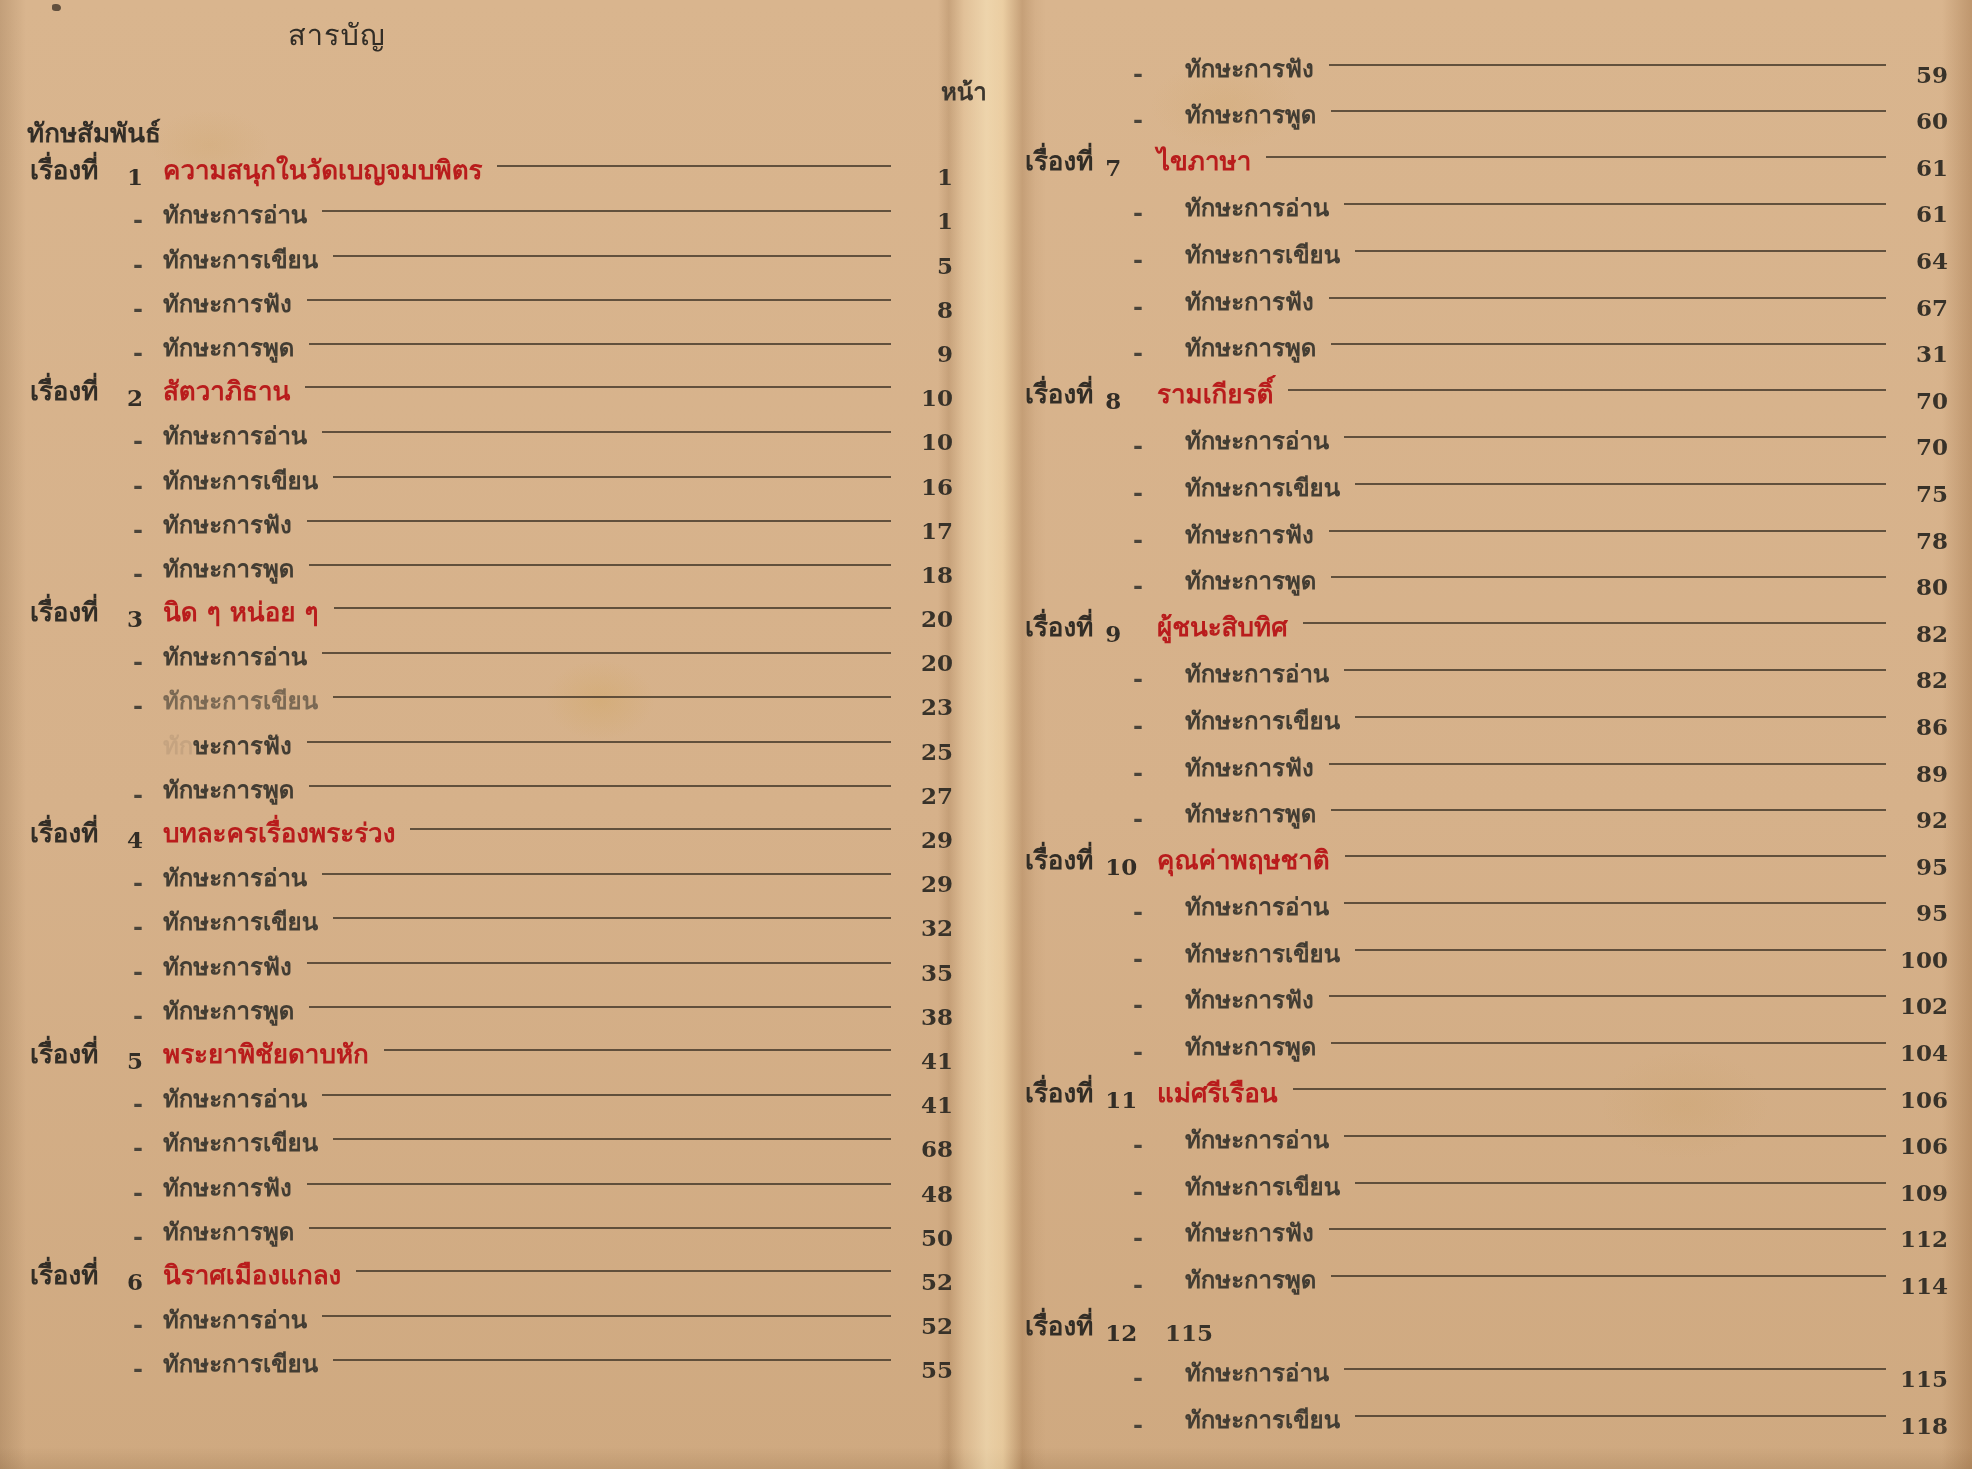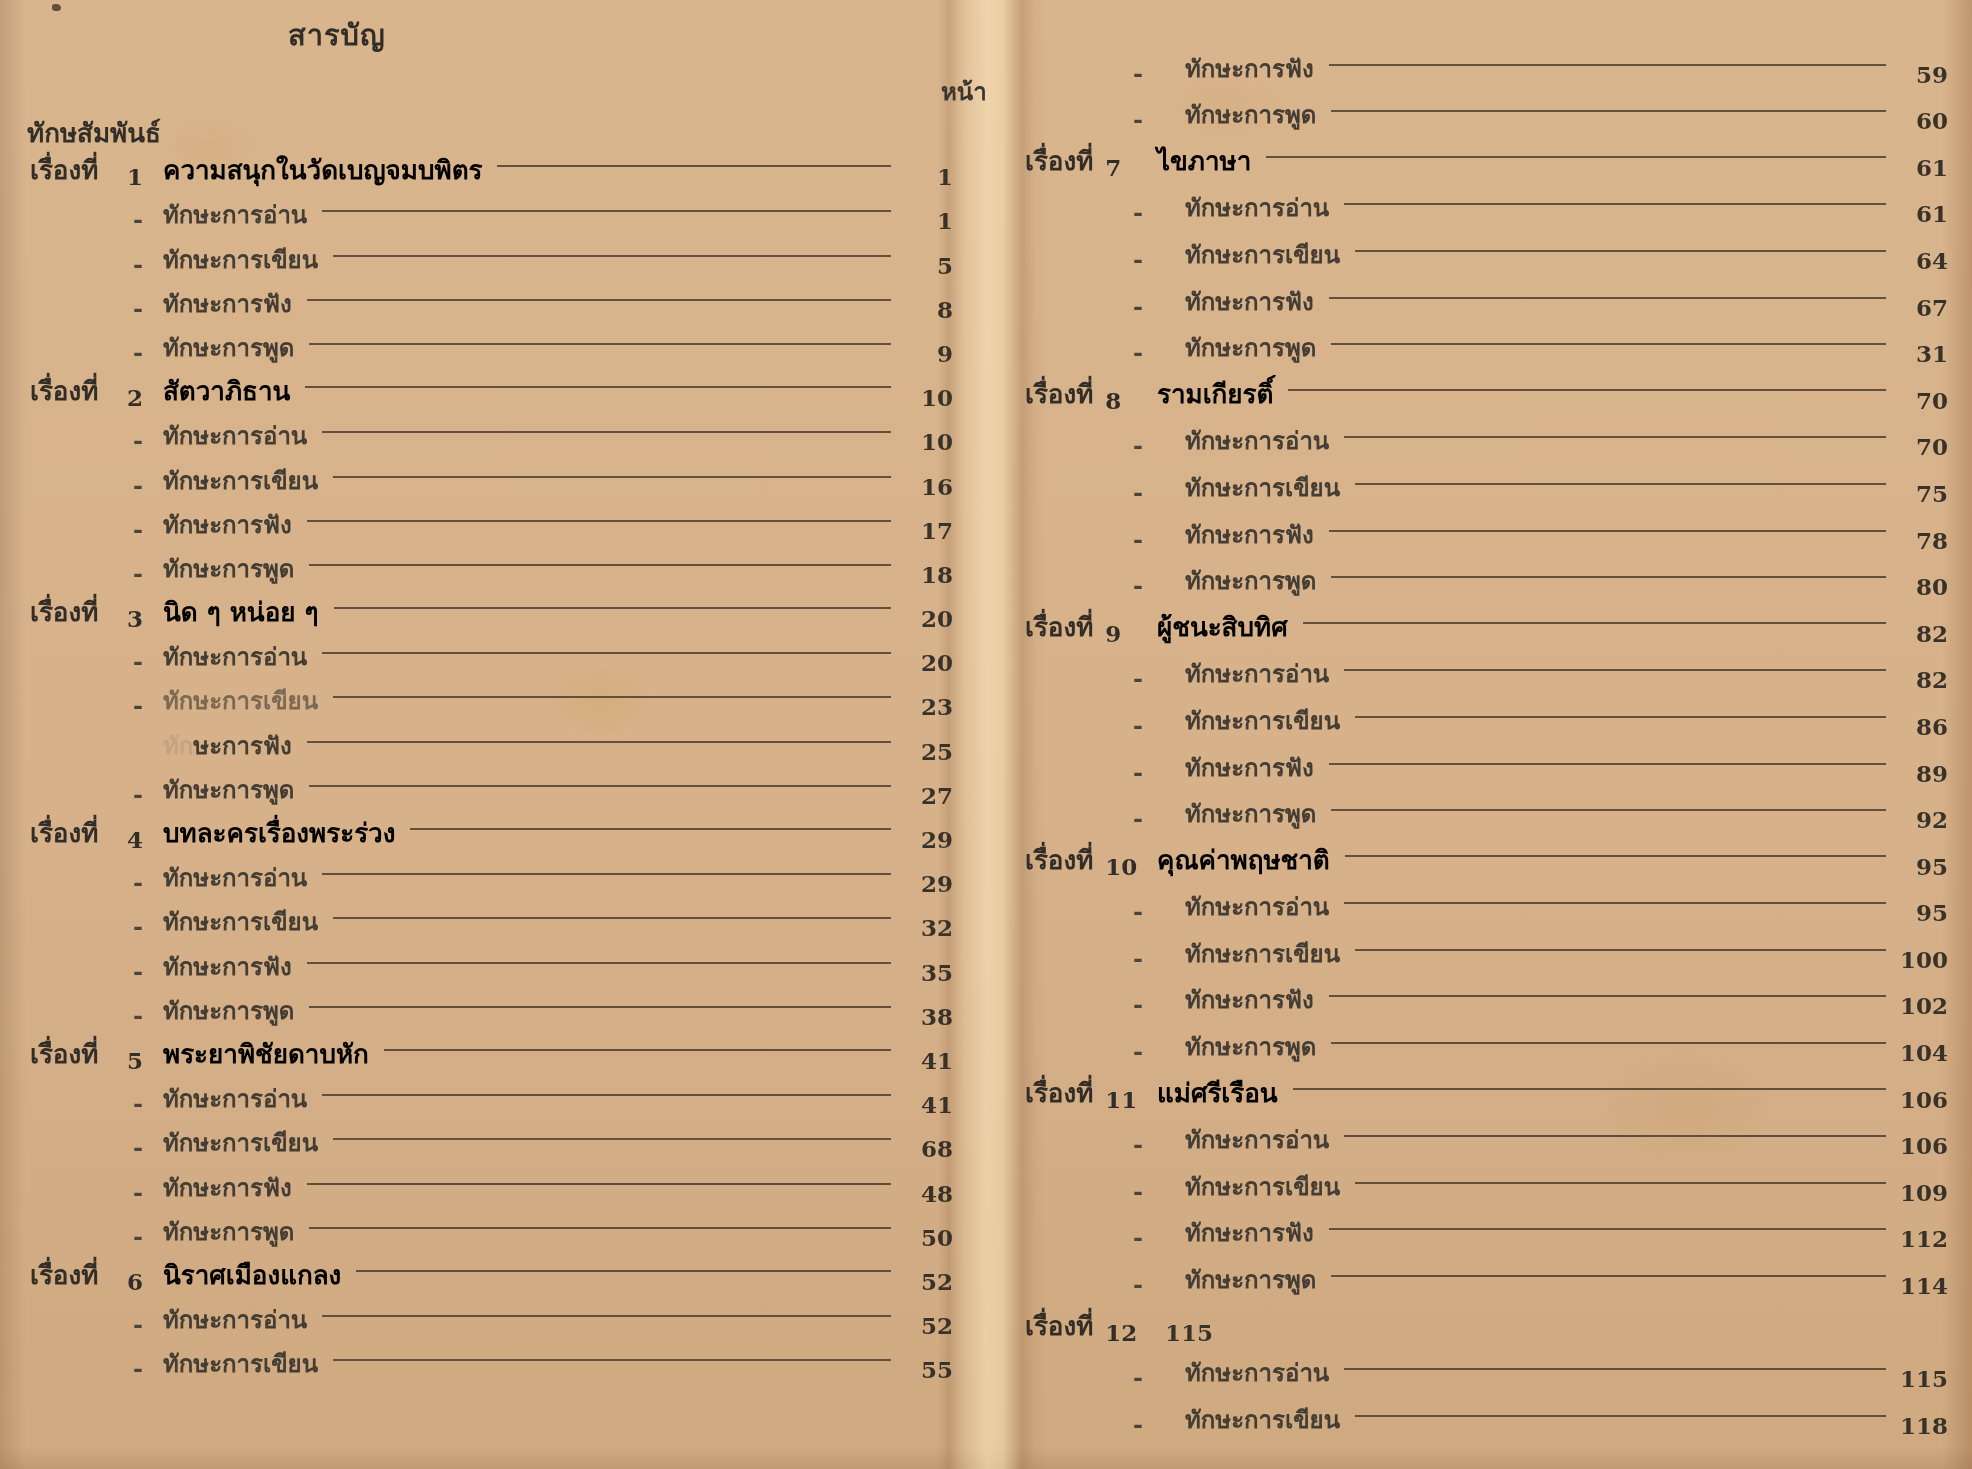"สารบัญ" .doc-title { font-weight: 700 -> 400 }
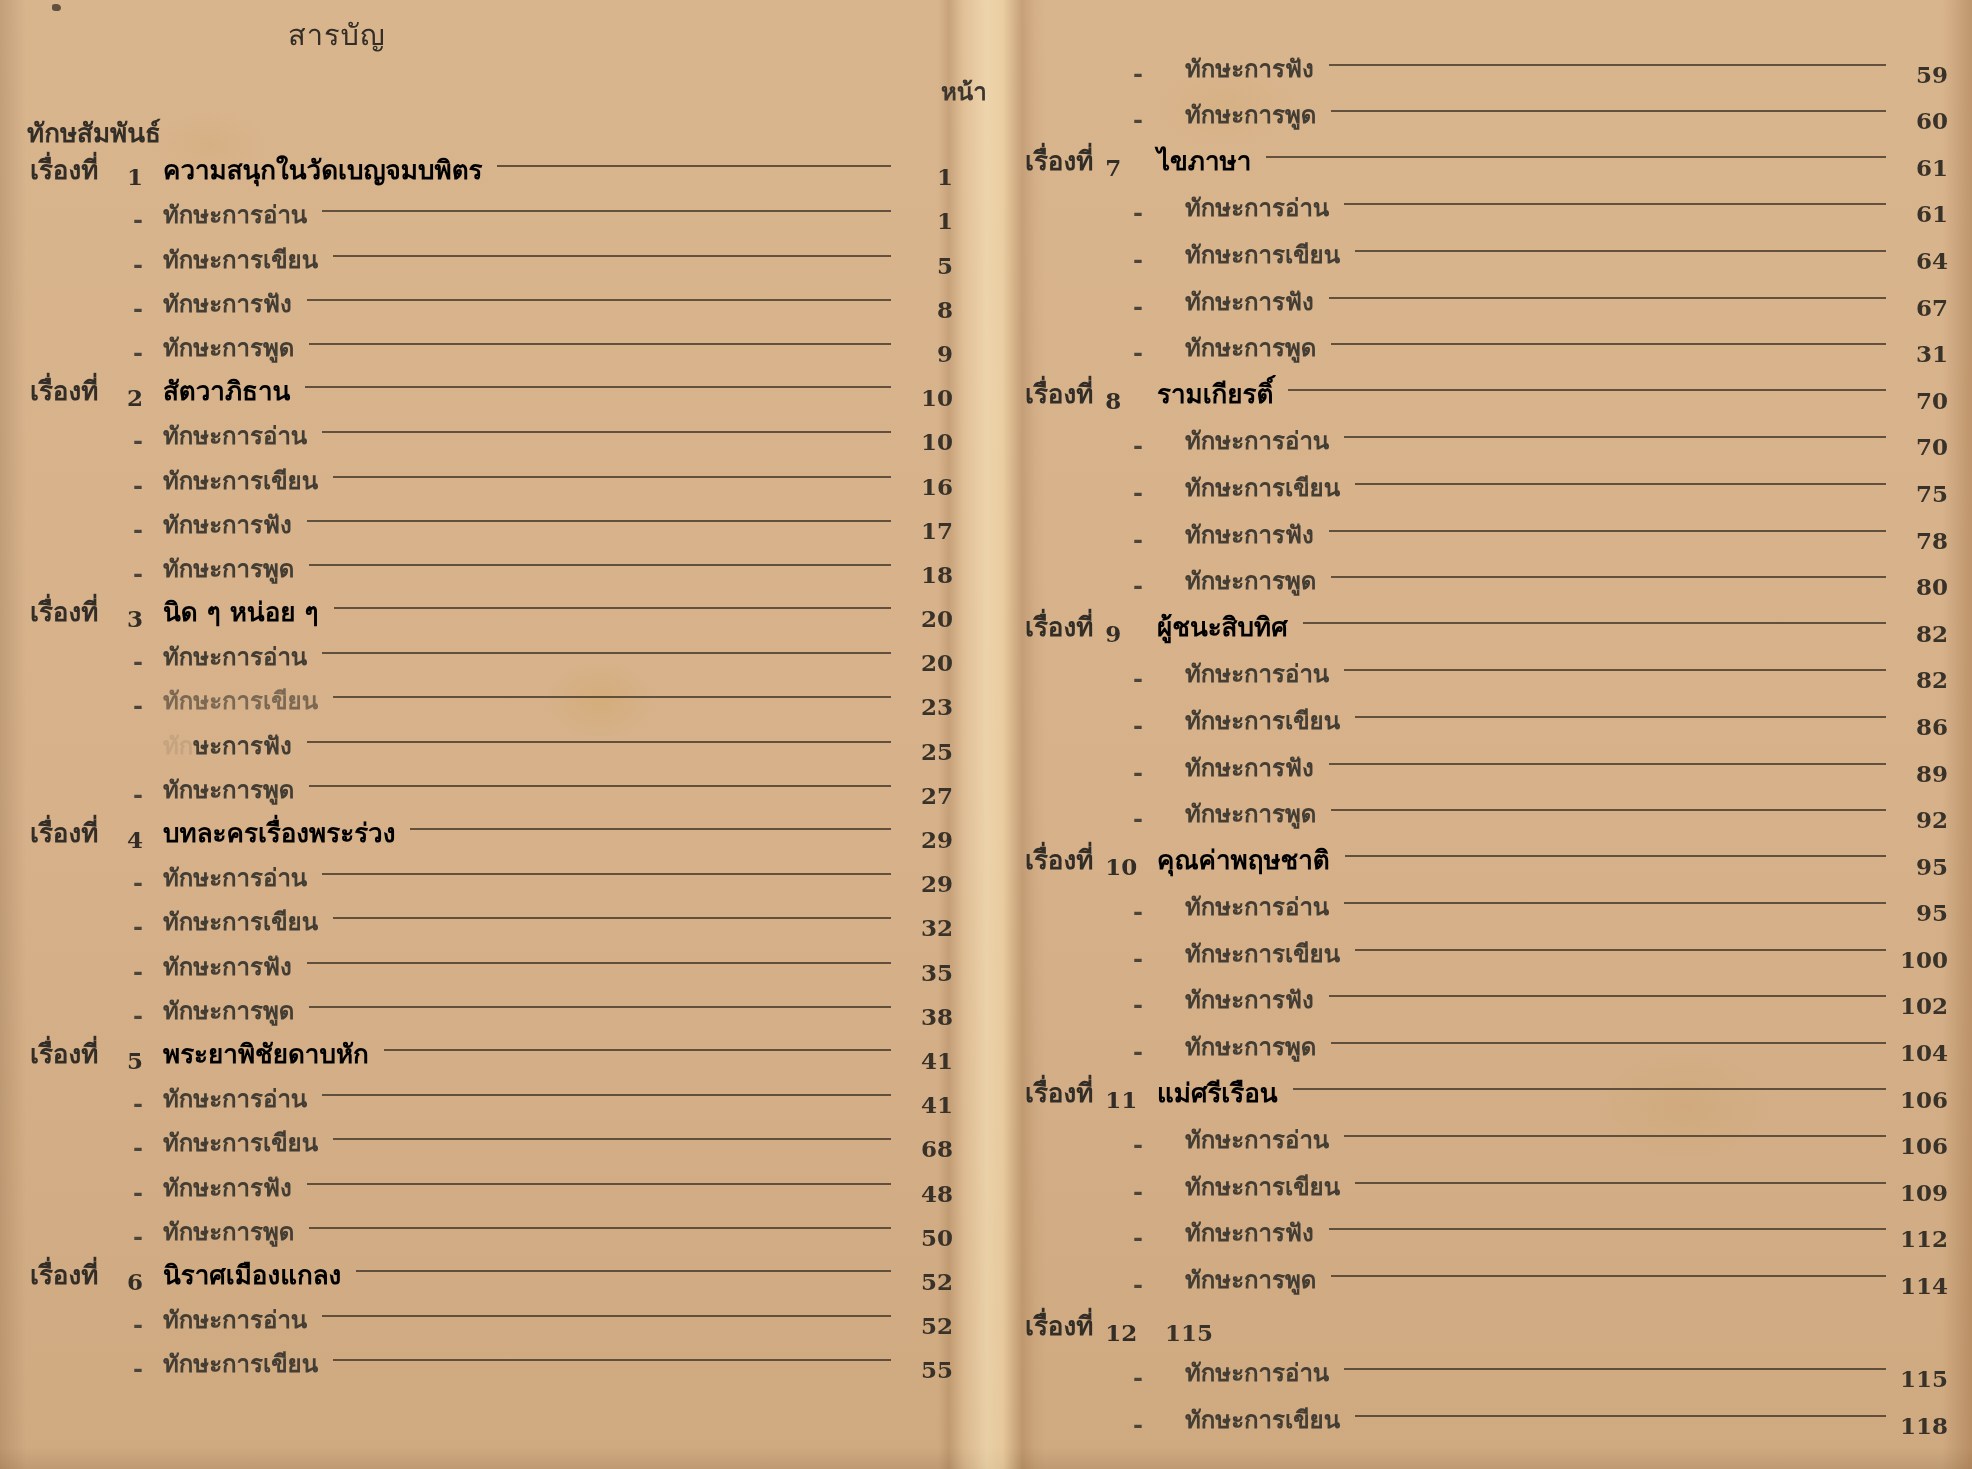"ความสนุกในวัดเบญจมบพิตร" .row.story .entry-title { color: #000000 -> #b91c1c }
